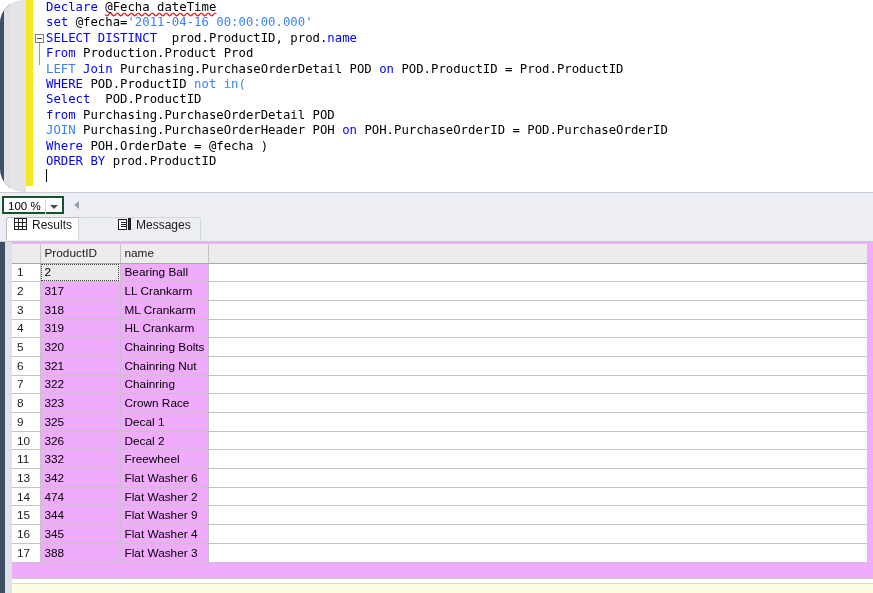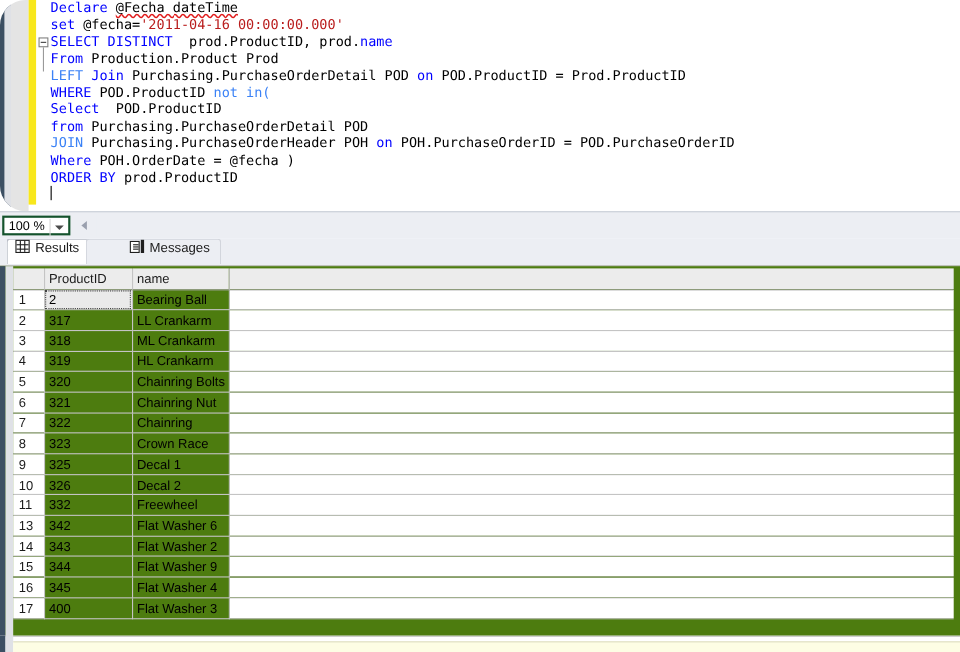"'2011-04-16 00:00:00.000'" .str { color: #b91c1c -> #3b82f6 }
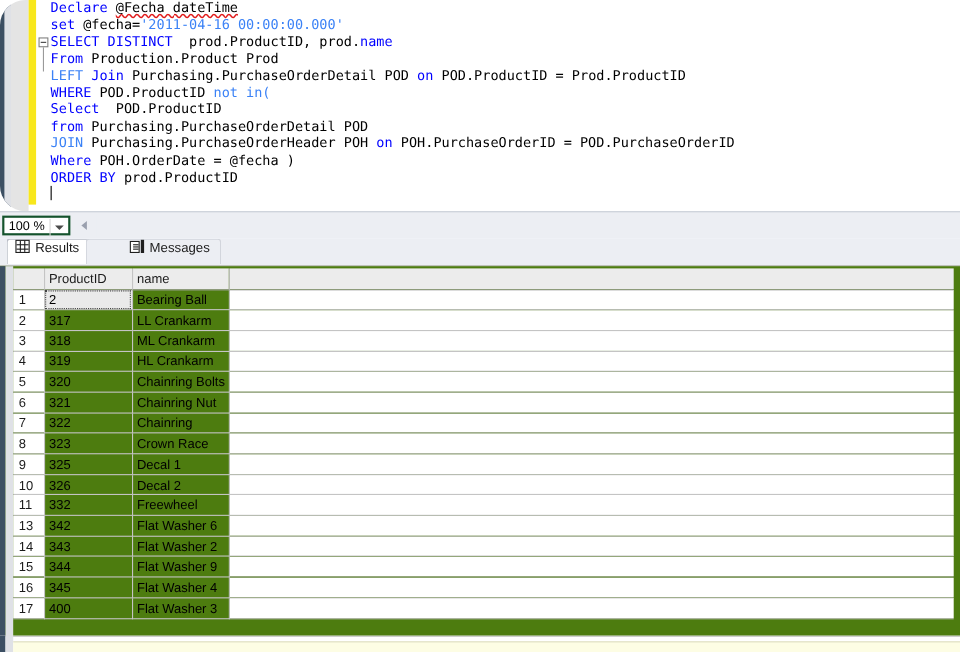"ProductID" .grid-outer { background: #4d7c0f -> #f0abfc }
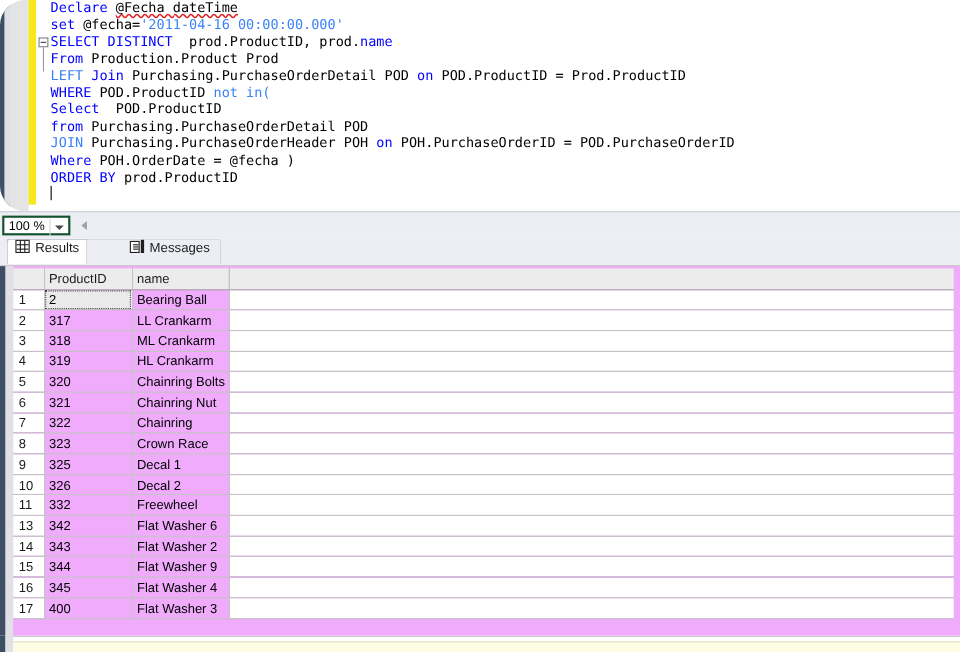"343" td { text: 343 -> 474 }
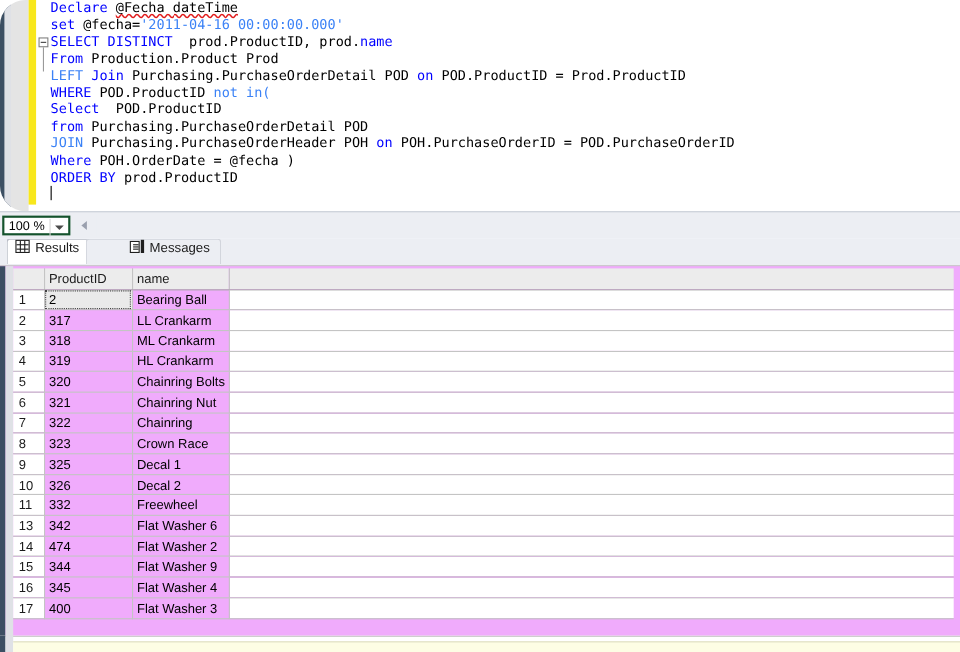"400" td { text: 400 -> 388 }
